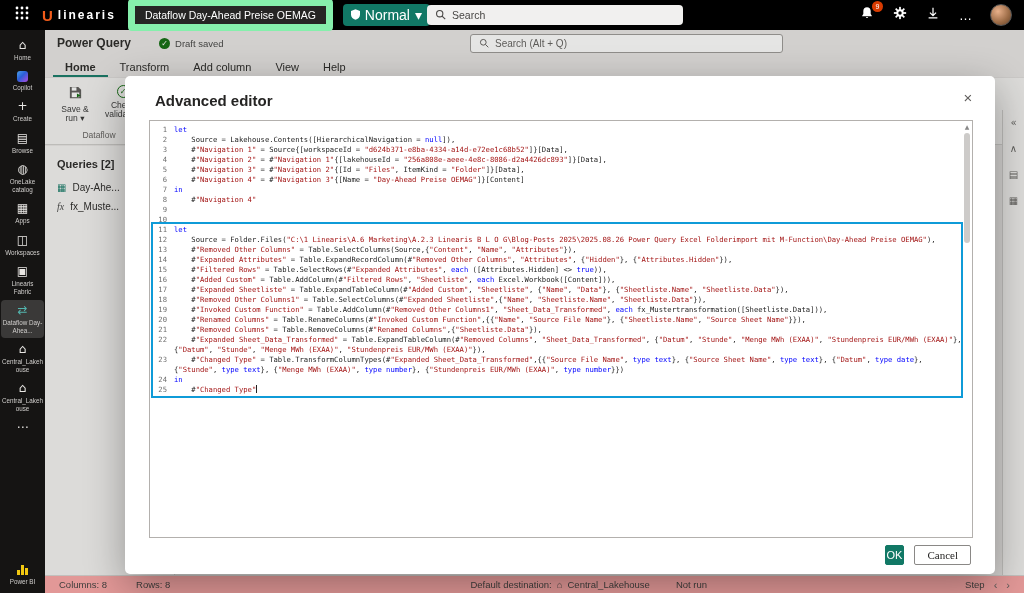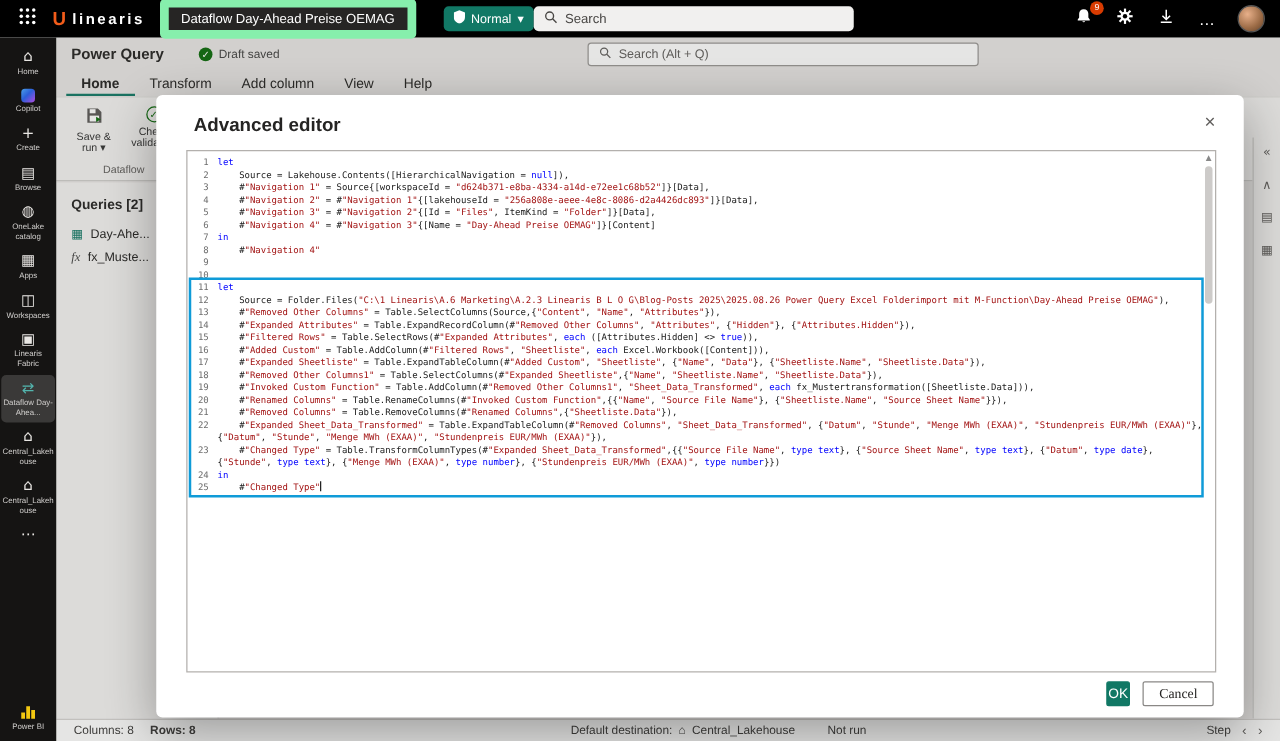"Normal" .sensitivity { font-size: 10px -> 14px; margin-left: 22px -> 10px }
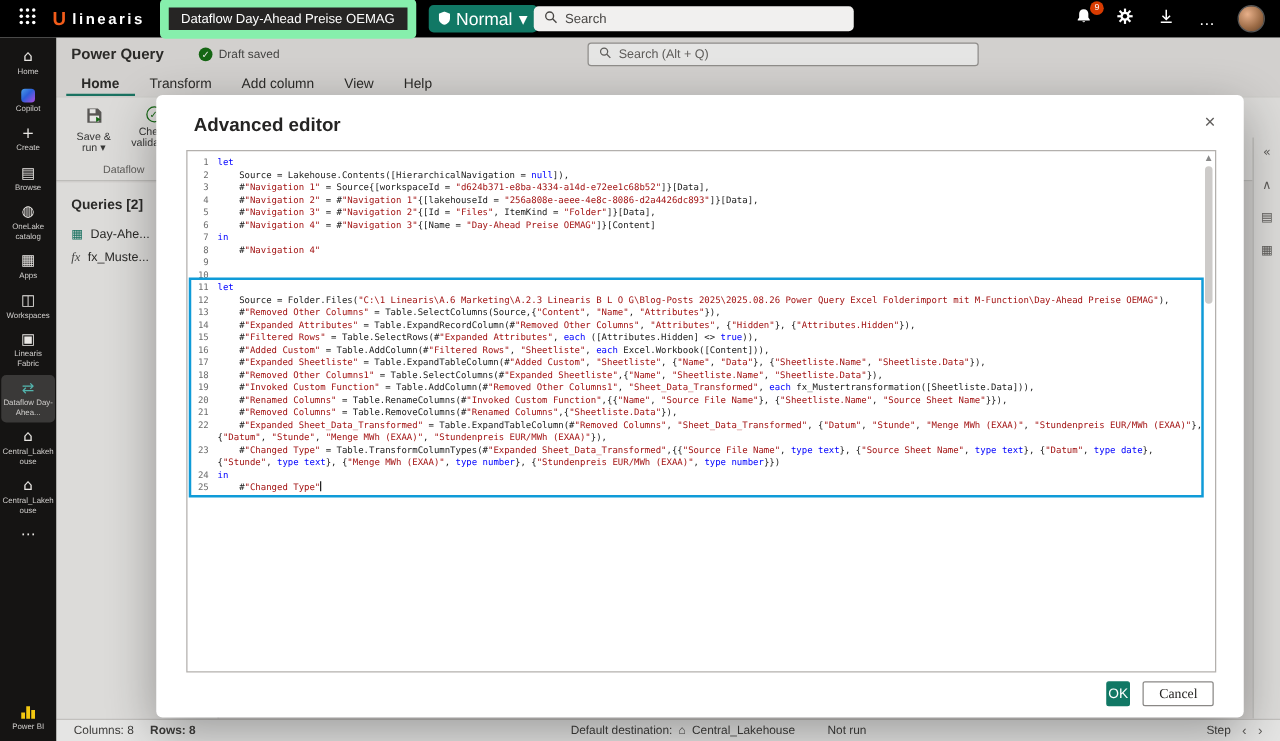"Columns: 8" .statusbar { background: #ffffff -> #fca5a5 }
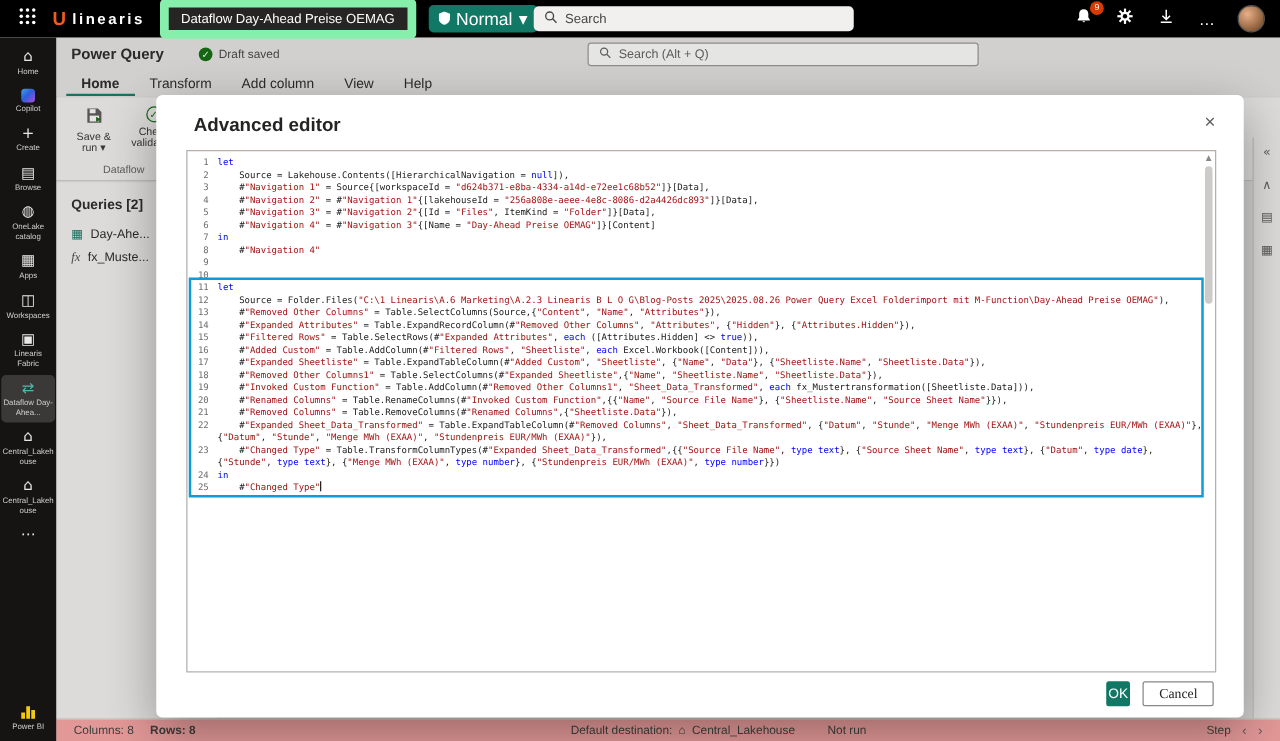"Rows: 8" .sb-gap { font-weight: bold -> none; margin-left: 13px -> 29px }
